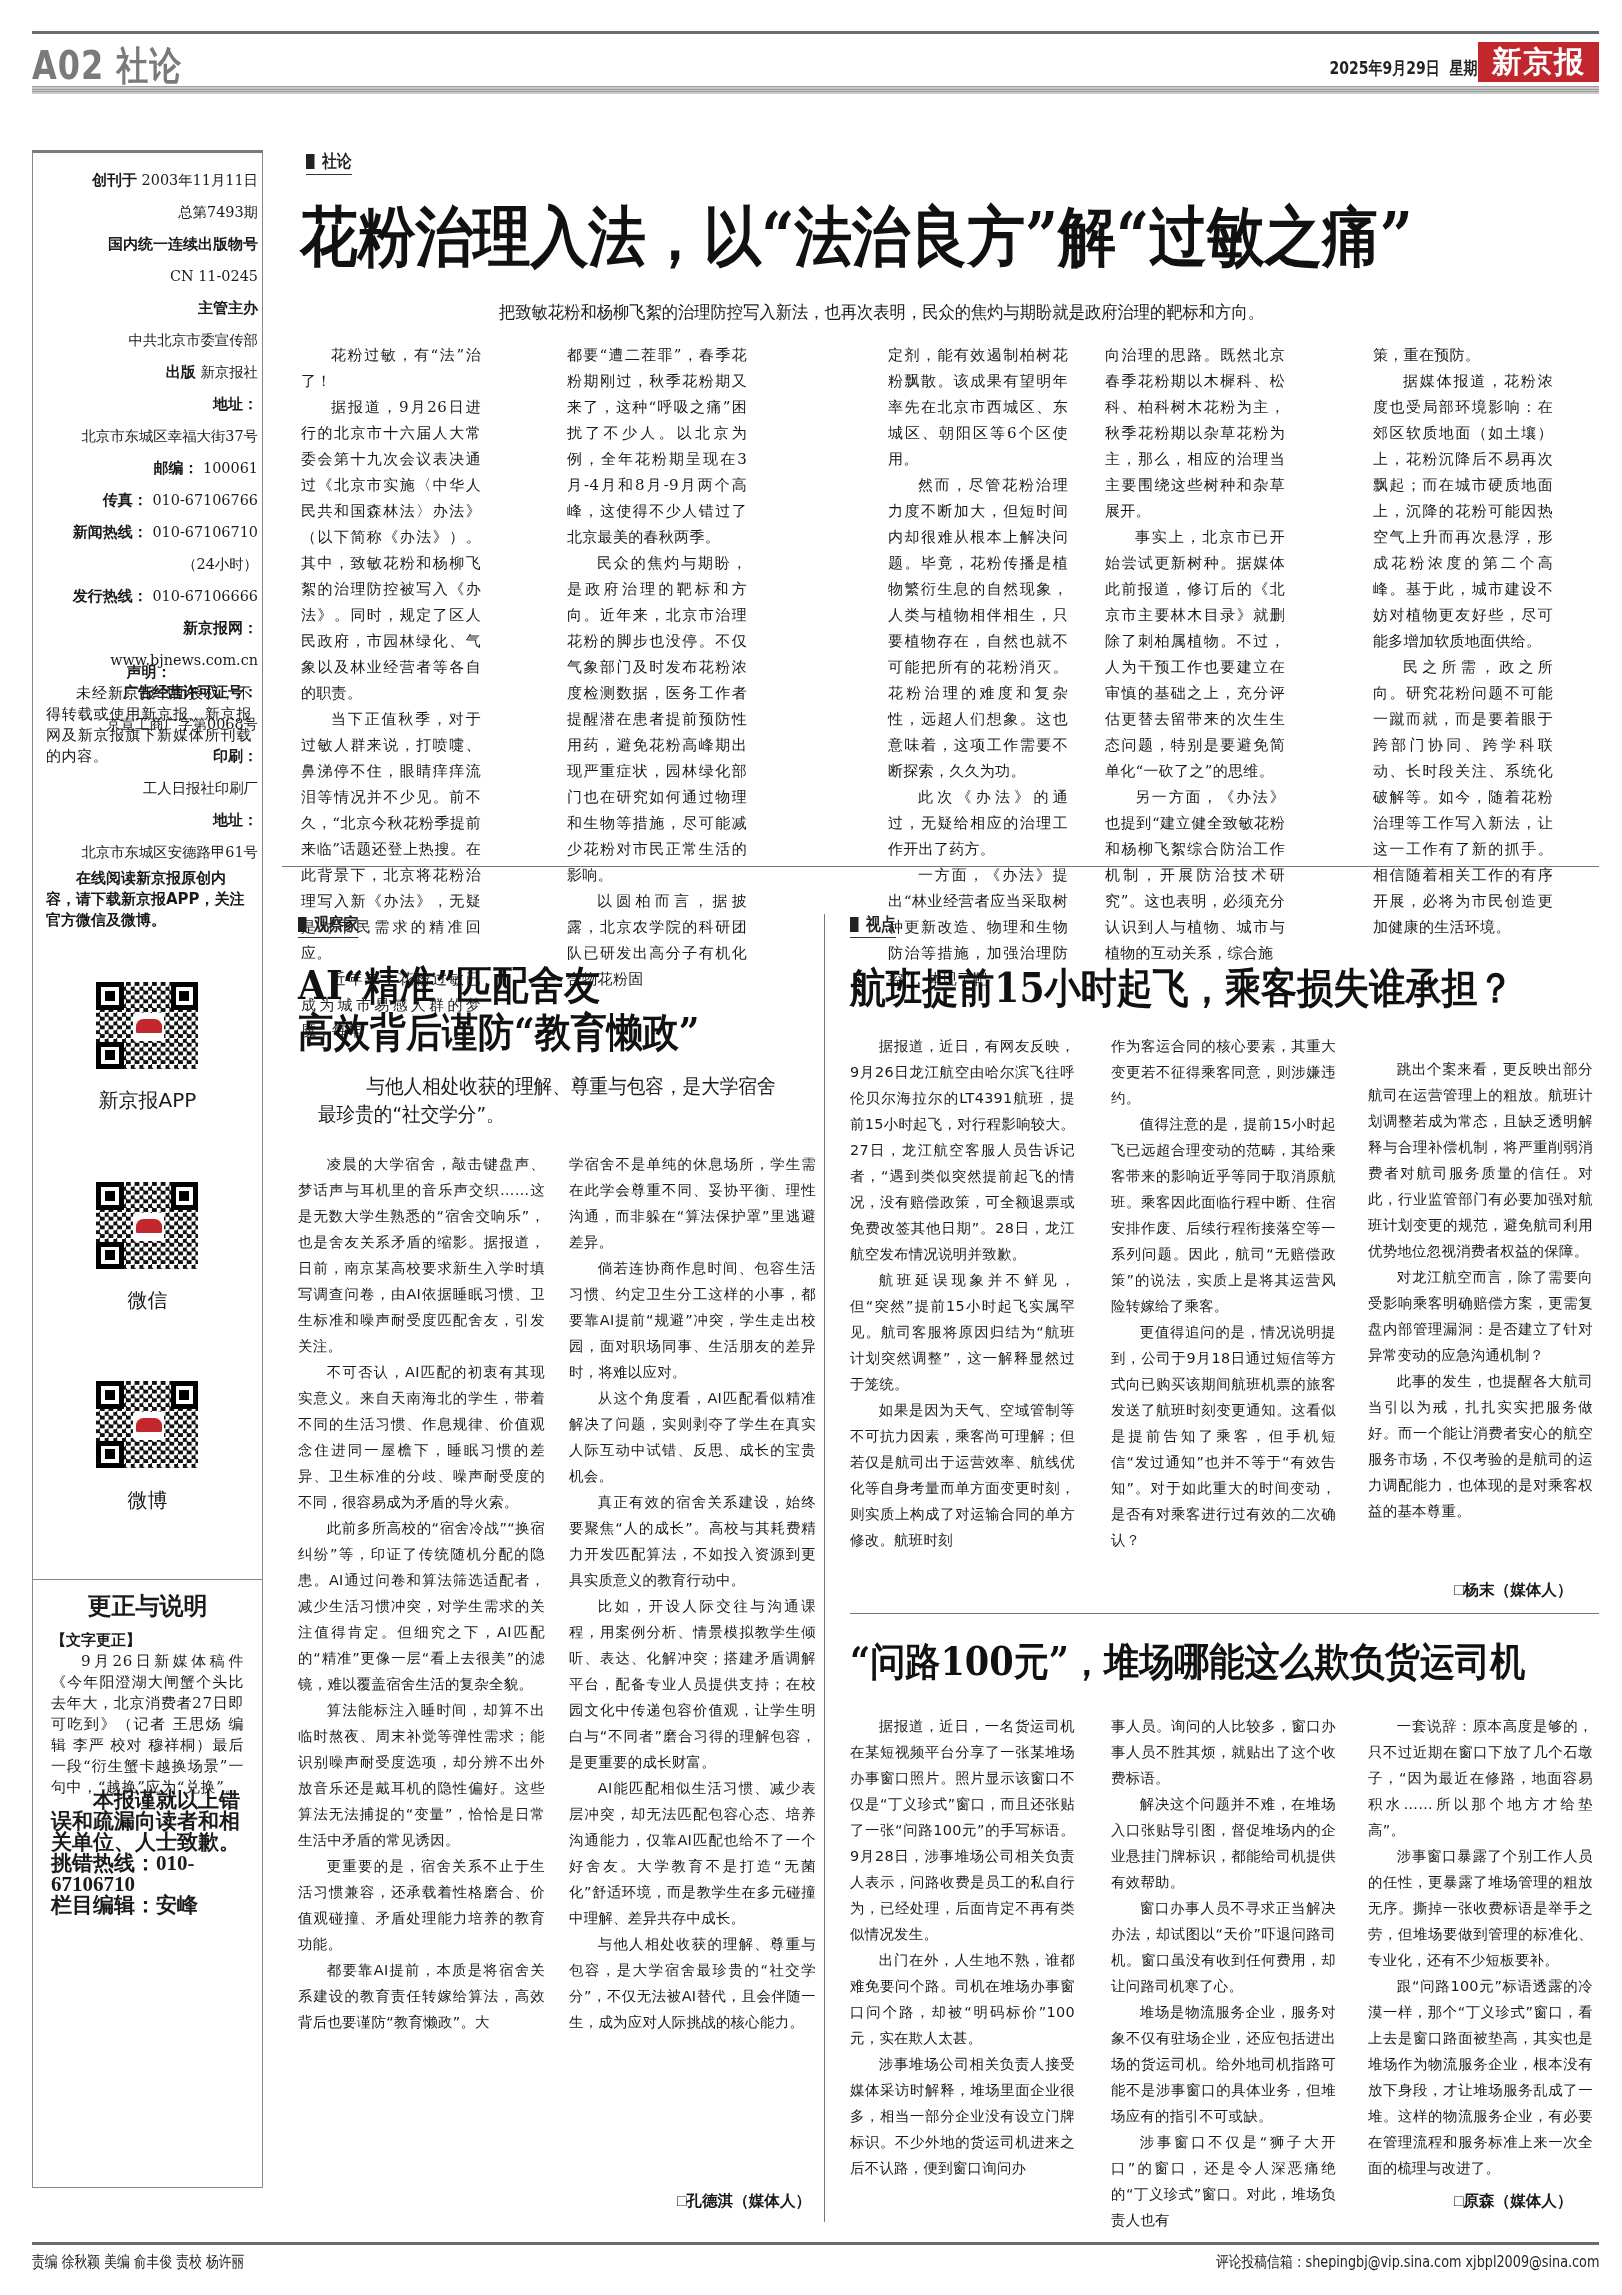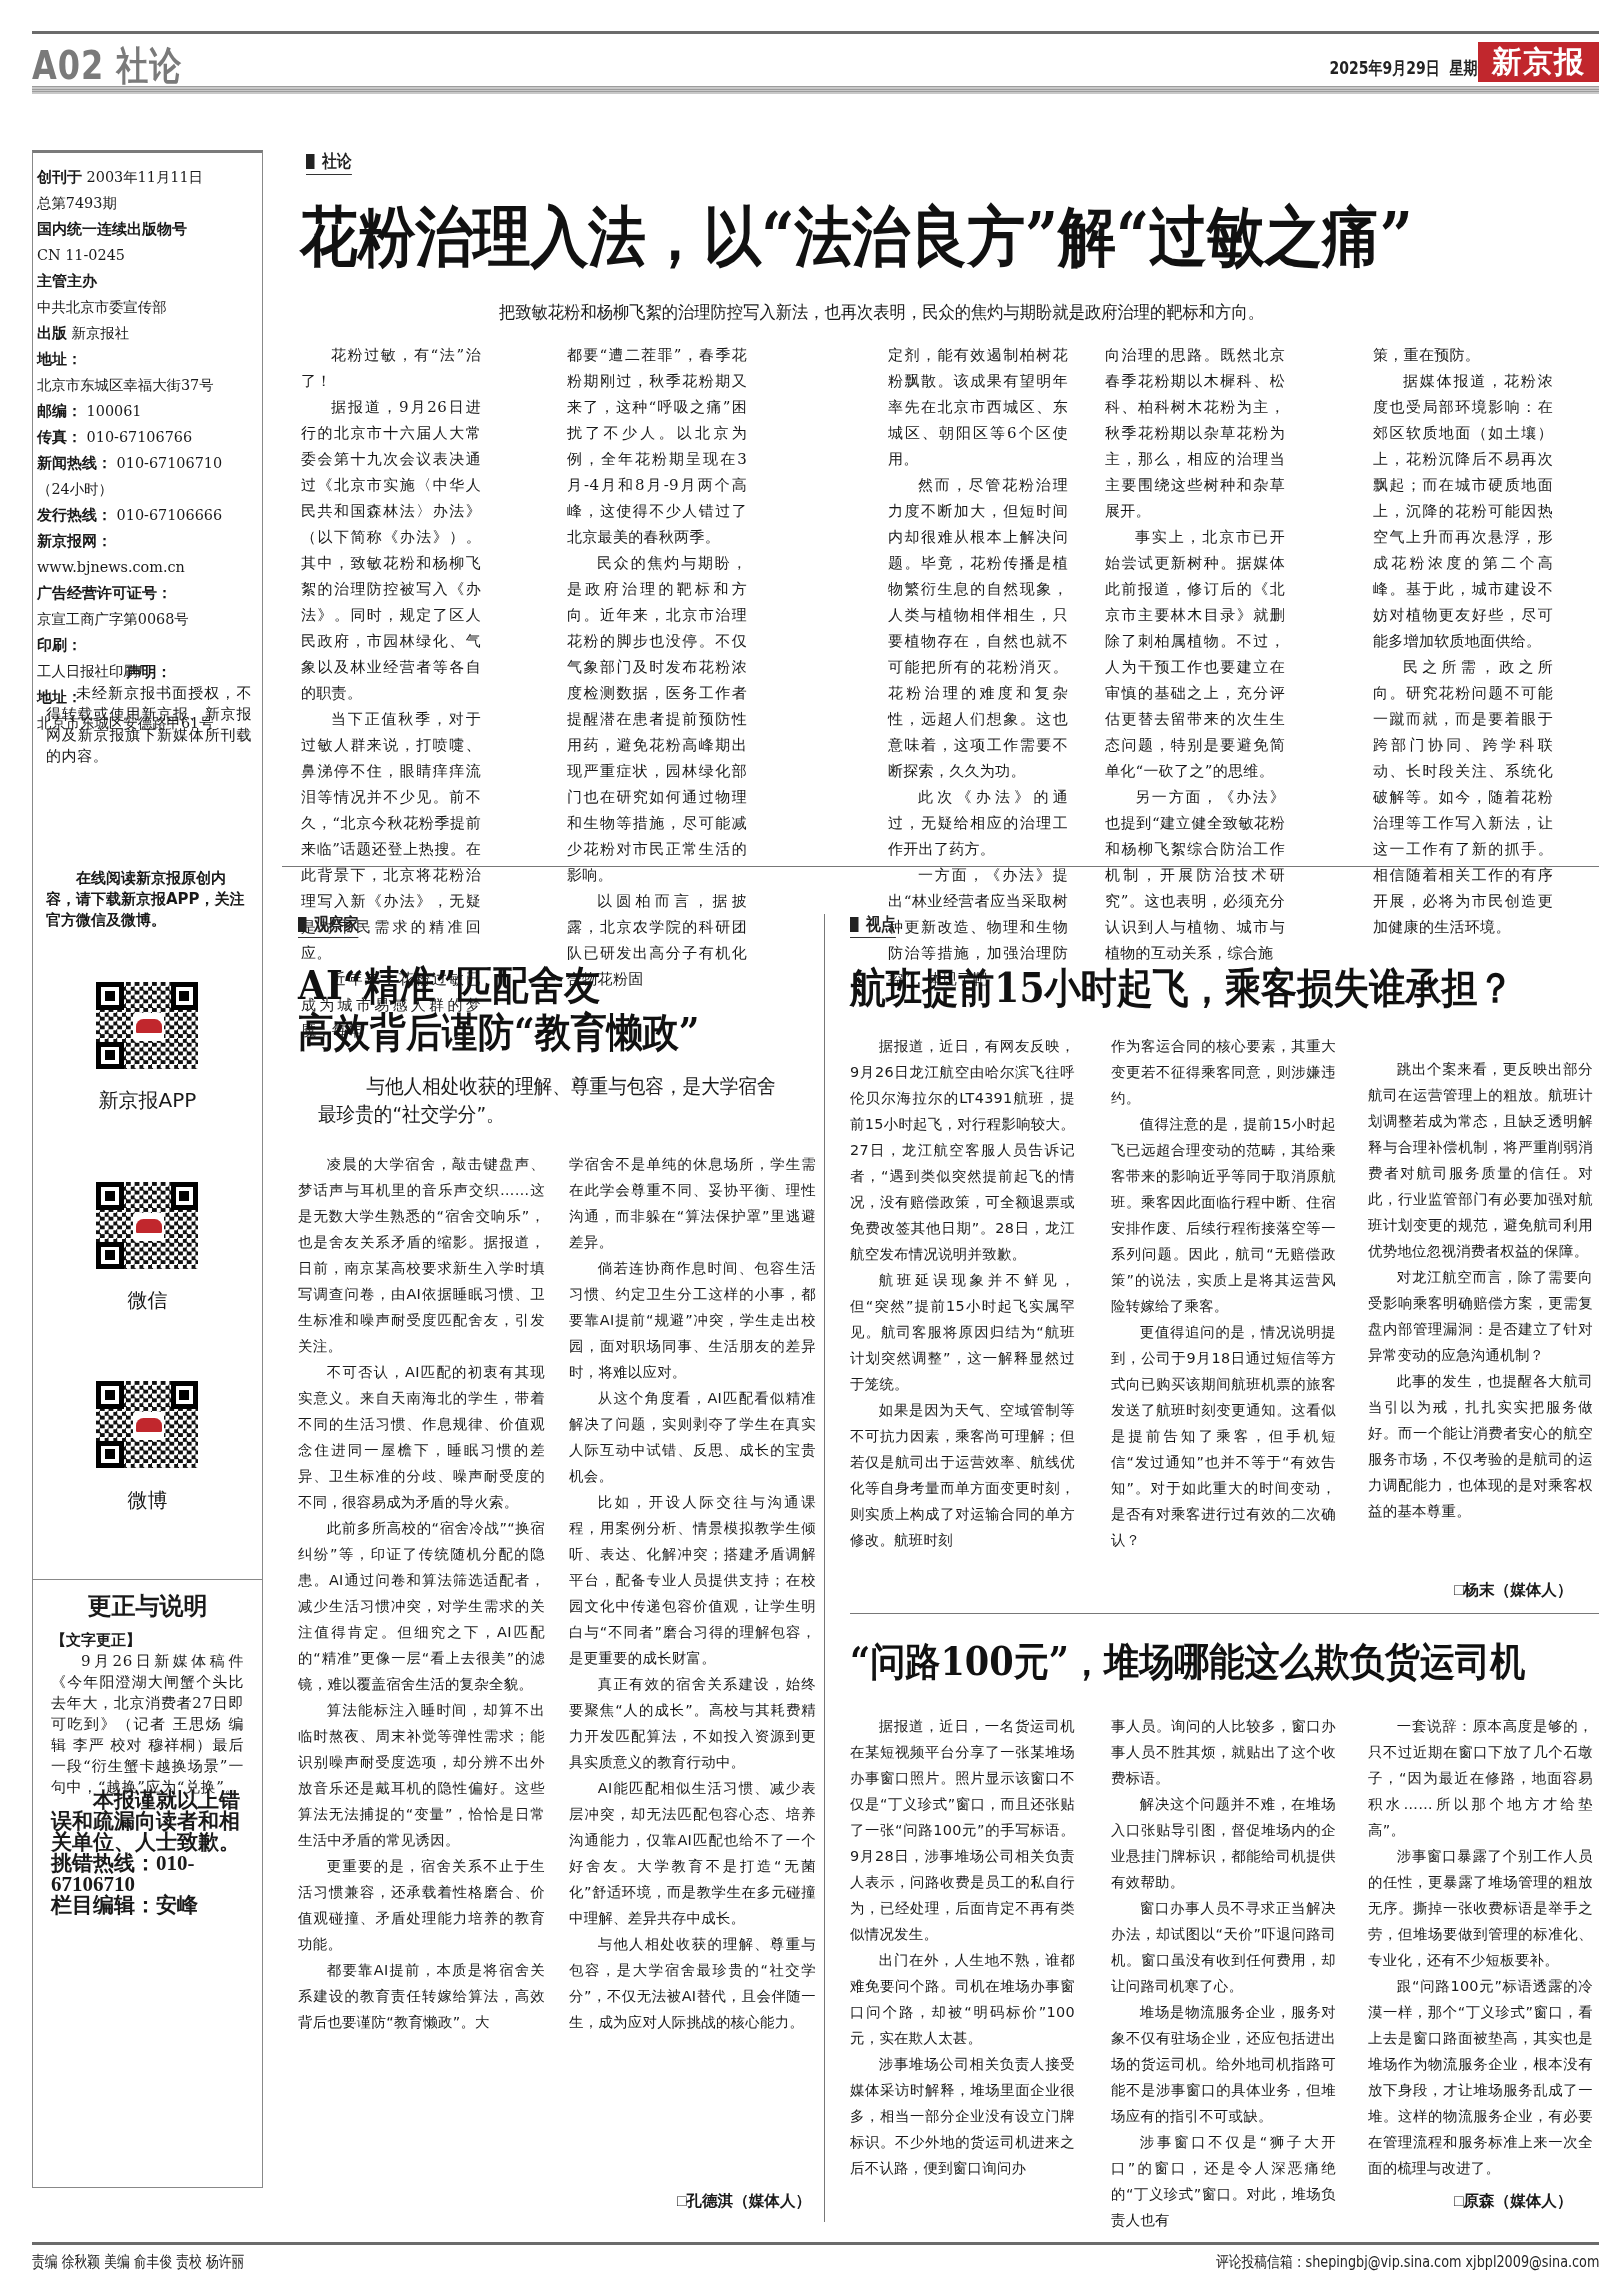"创刊于 2003年11月11日" .info { line-height: 26px -> 32px; text-align: left -> right }
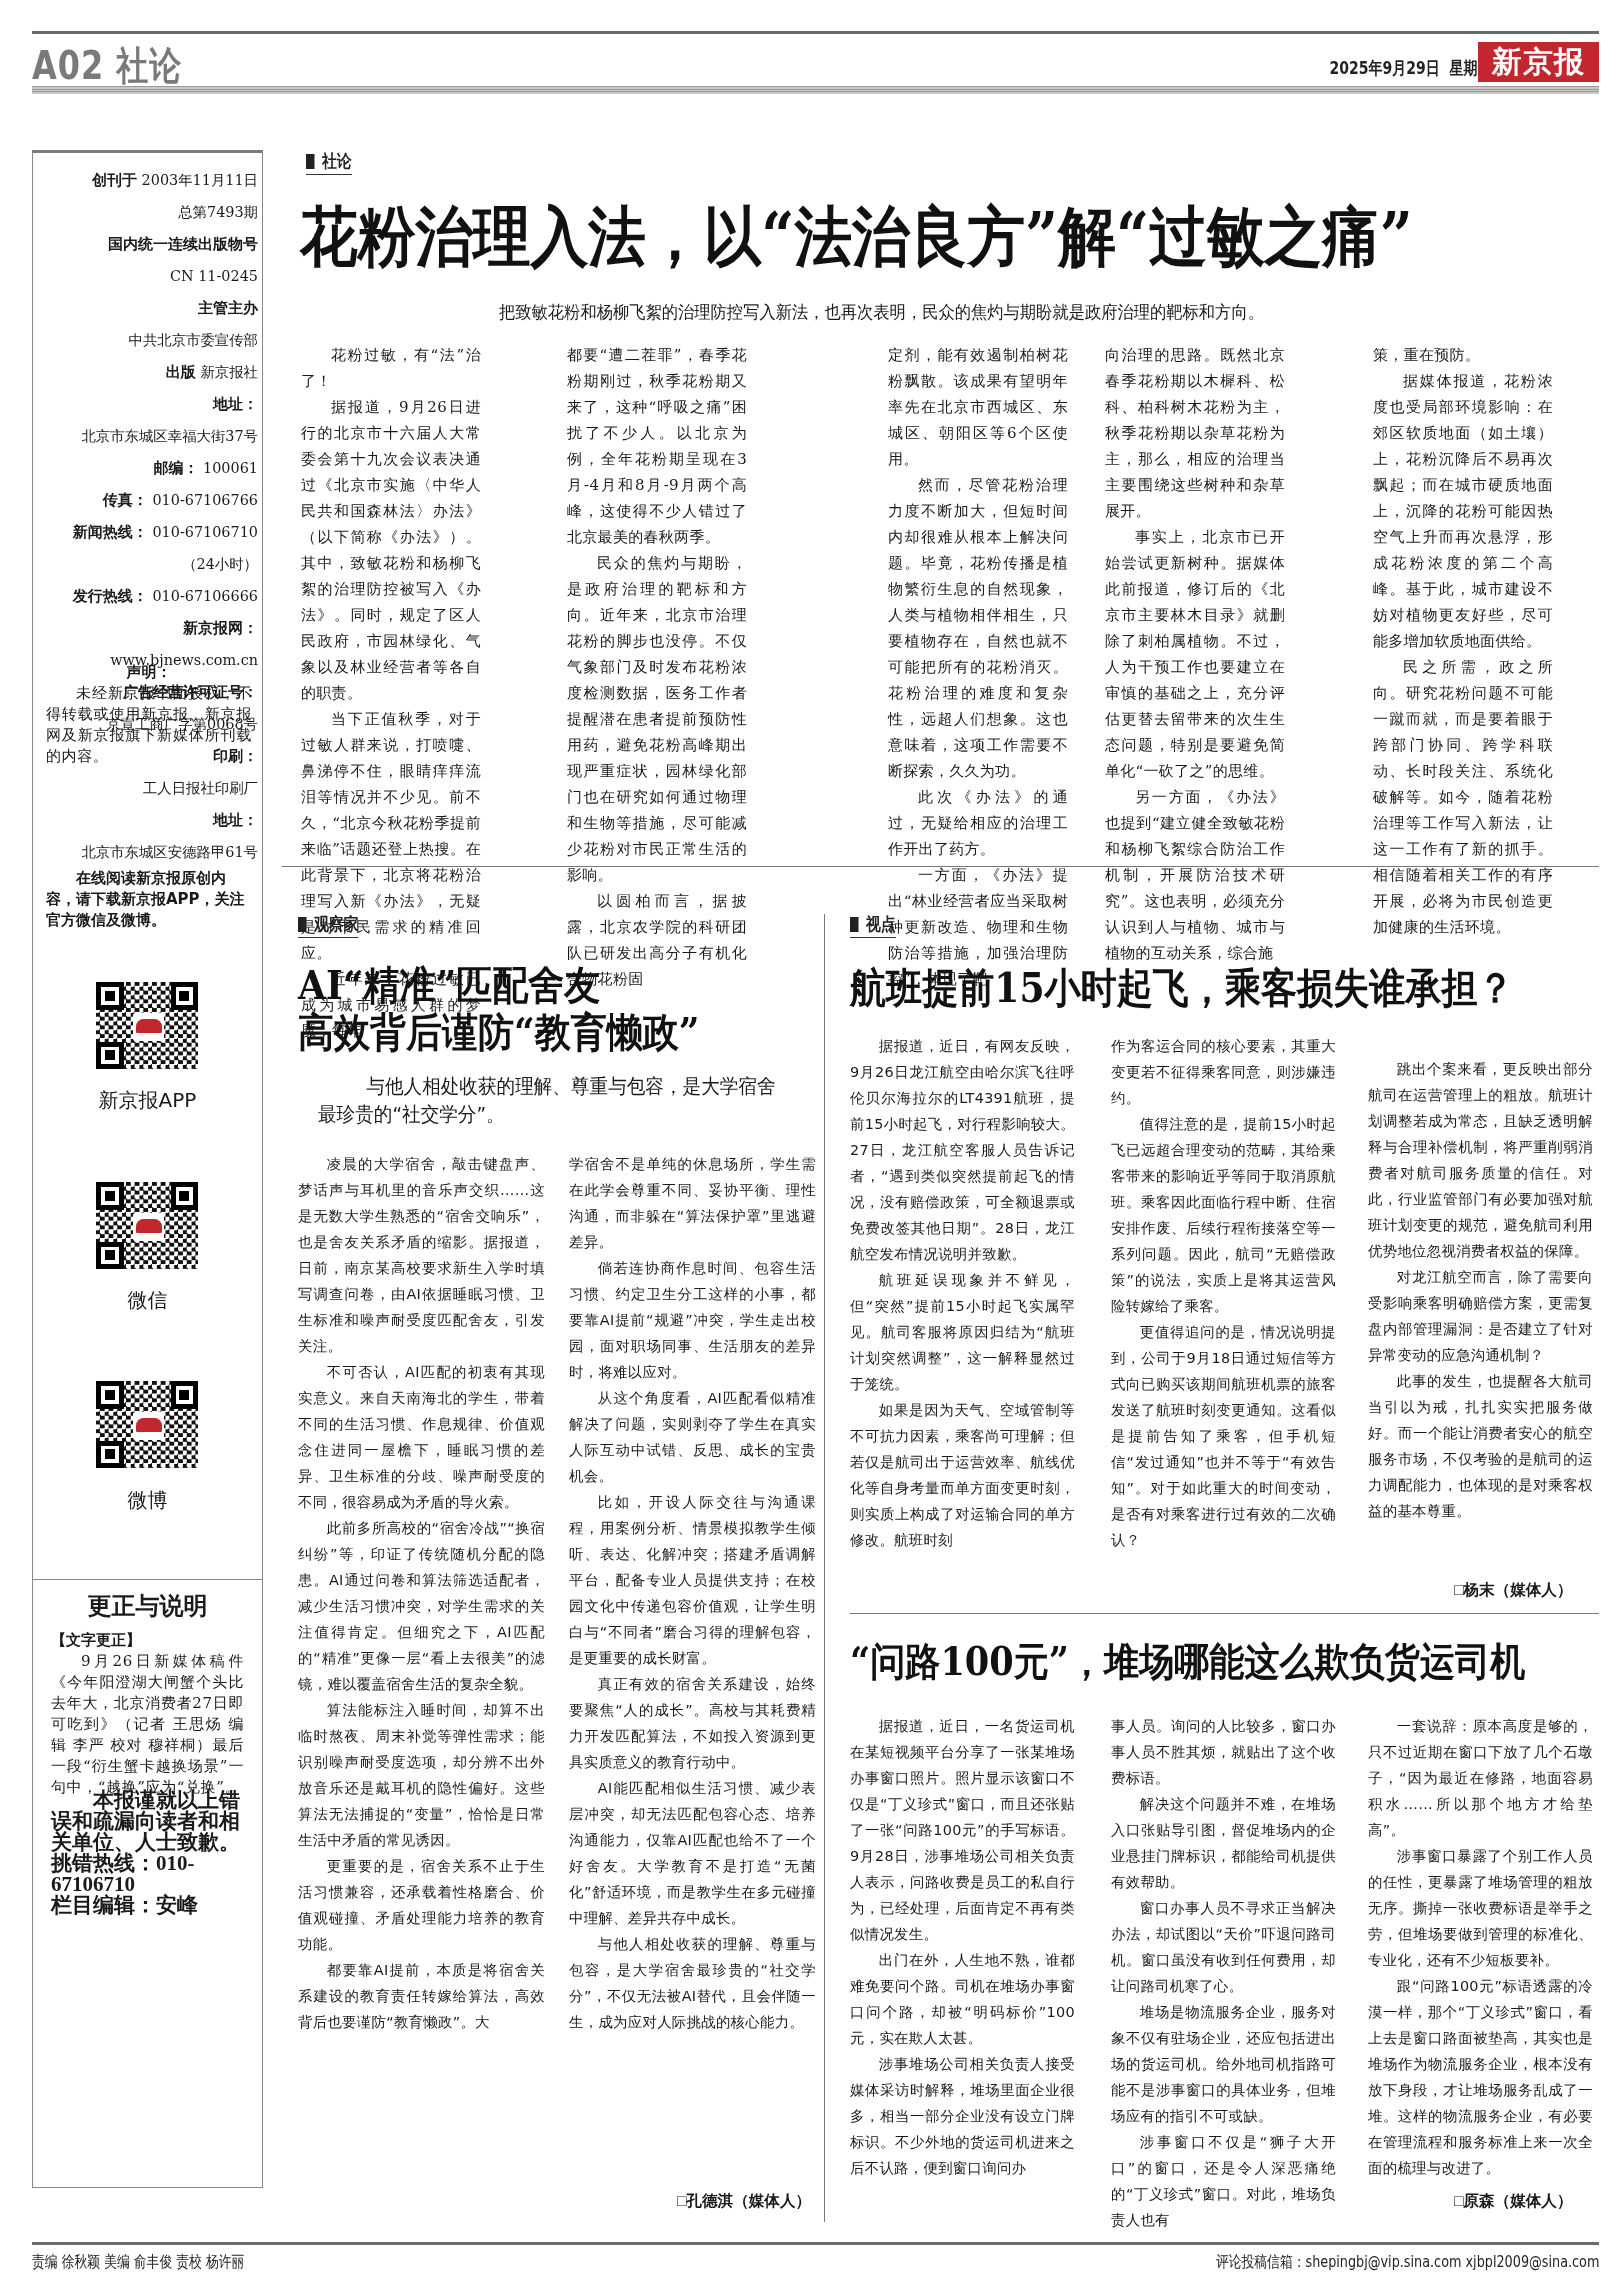"比如，开设人际交往与沟通课程，用案例分析、情景模拟教学生倾听、表达、化解冲突；搭" p { order: before "真正有效的宿舍关系建设，始终要聚焦“人的成长”。高校与其耗费精力开发匹配算法，不" -> after "真正有效的宿舍关系建设，始终要聚焦“人的成长”。高校与其耗费精力开发匹配算法，不" }
